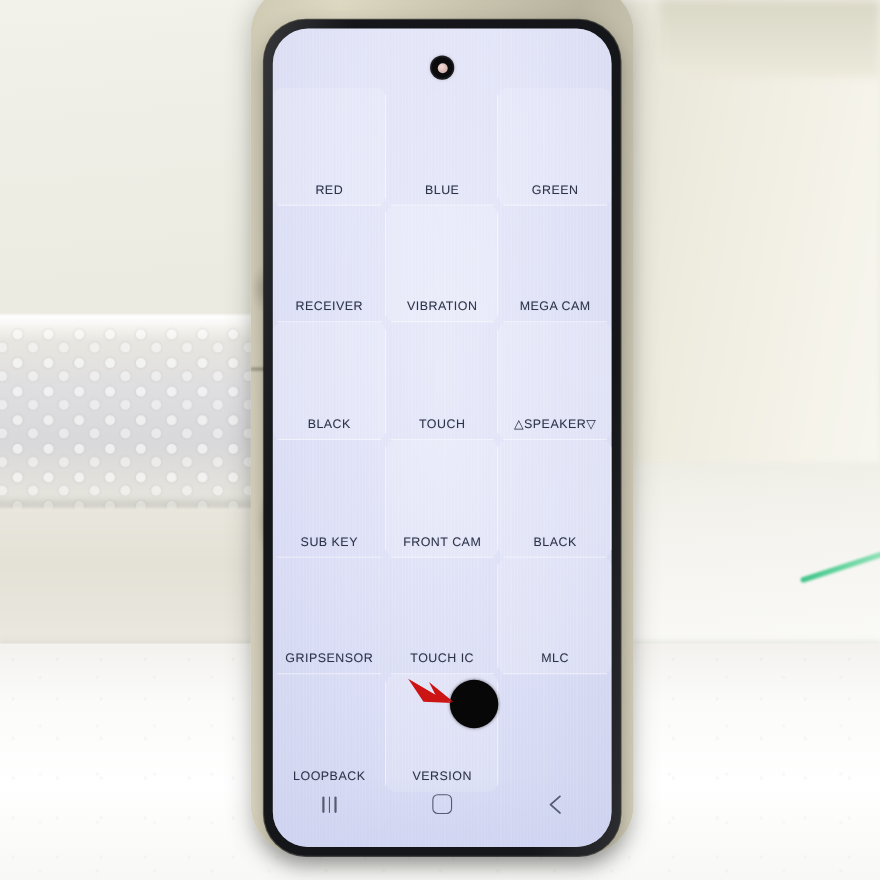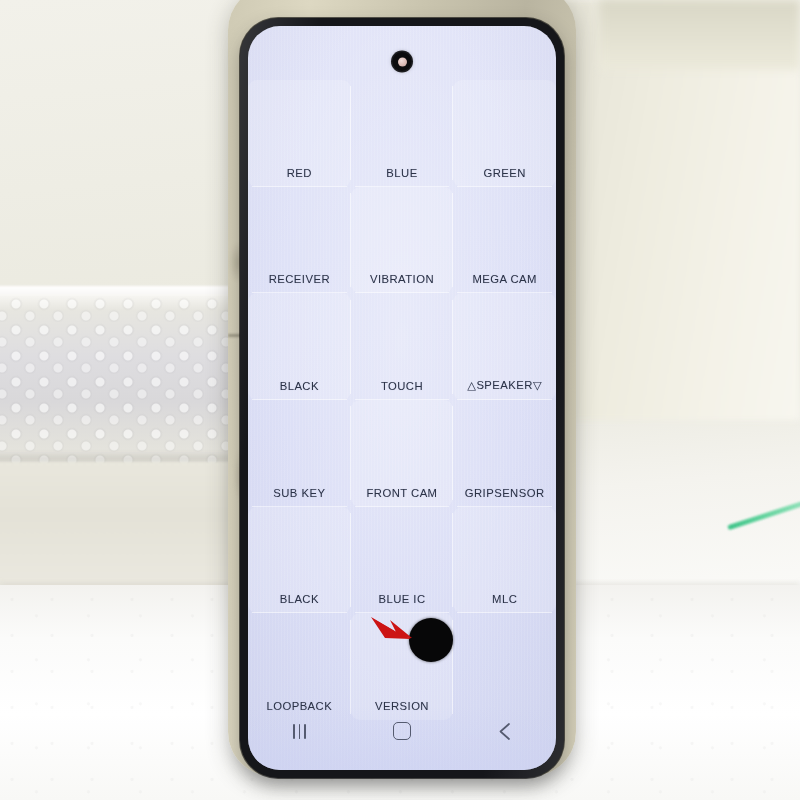"GRIPSENSOR" div.cell { order: before "BLACK" -> after "BLACK" }
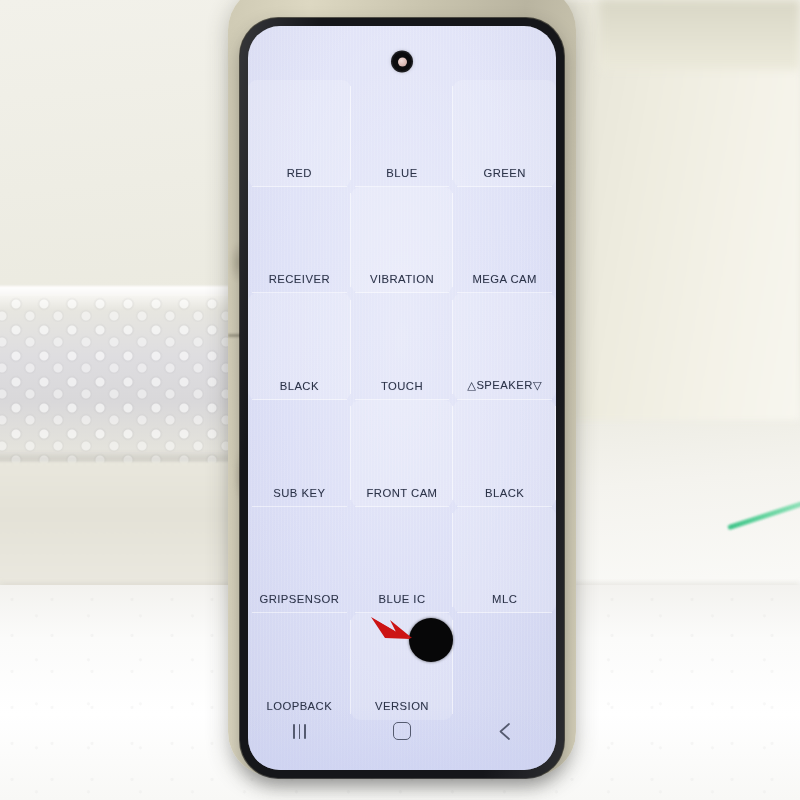"BLUE IC" span.lbl { text: BLUE -> TOUCH }
